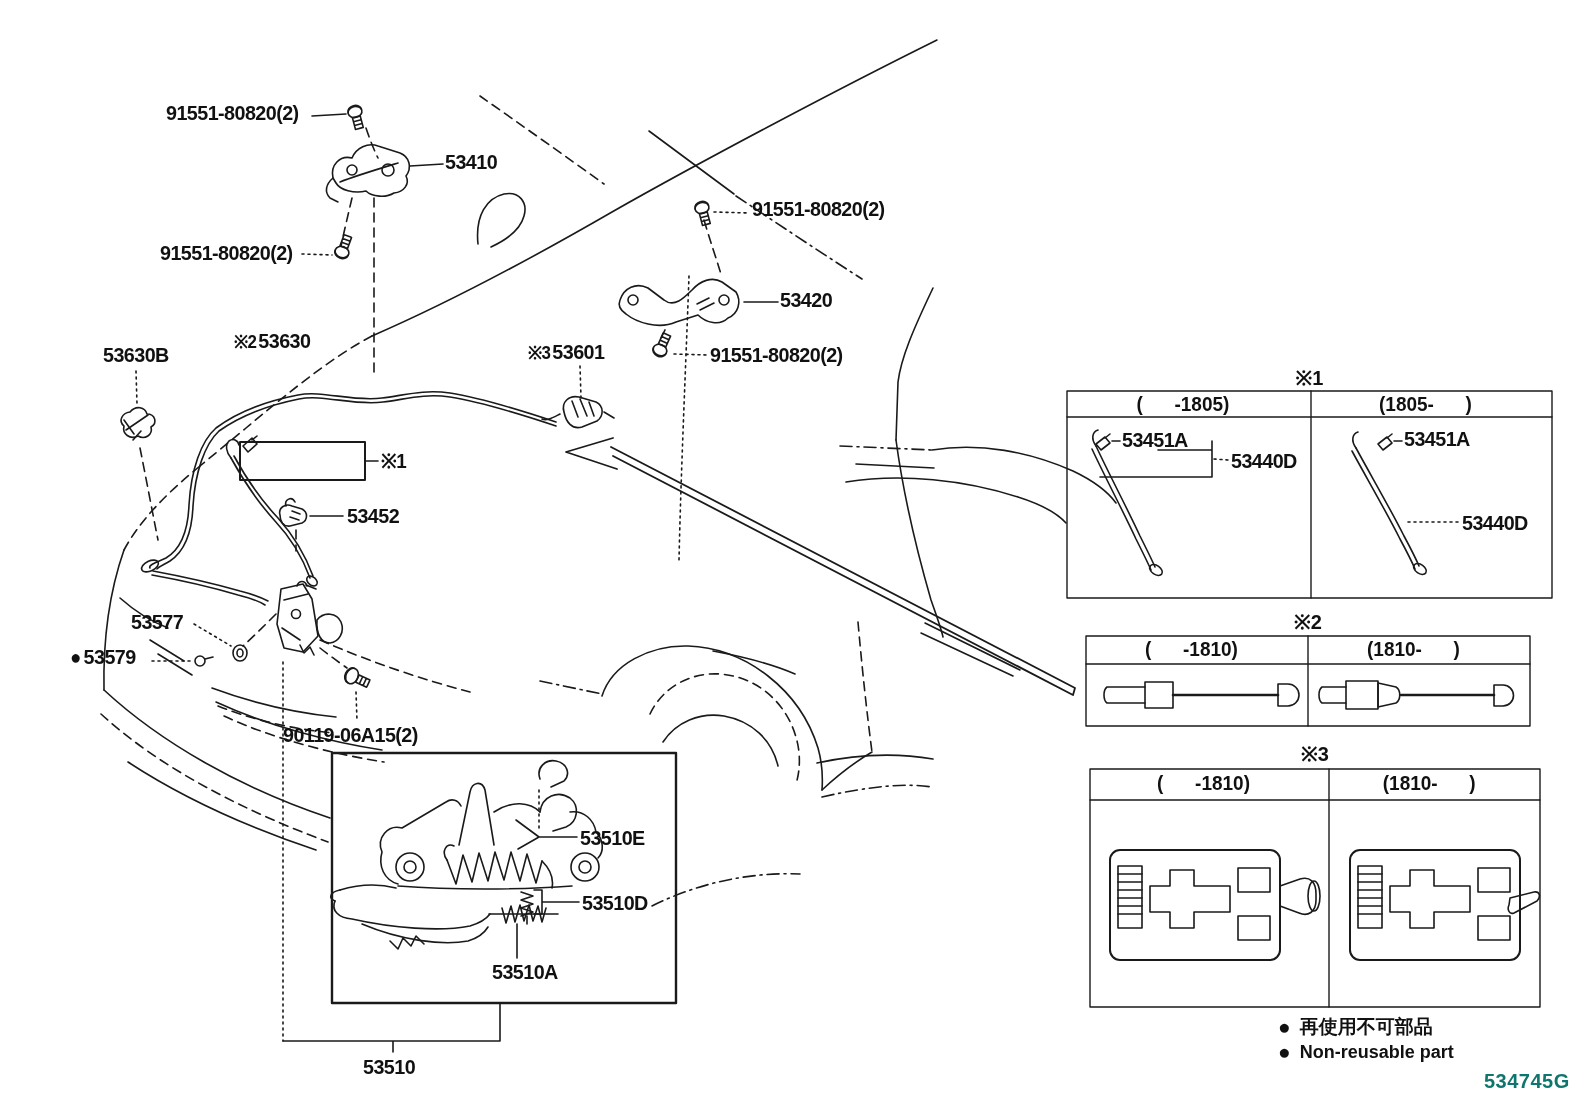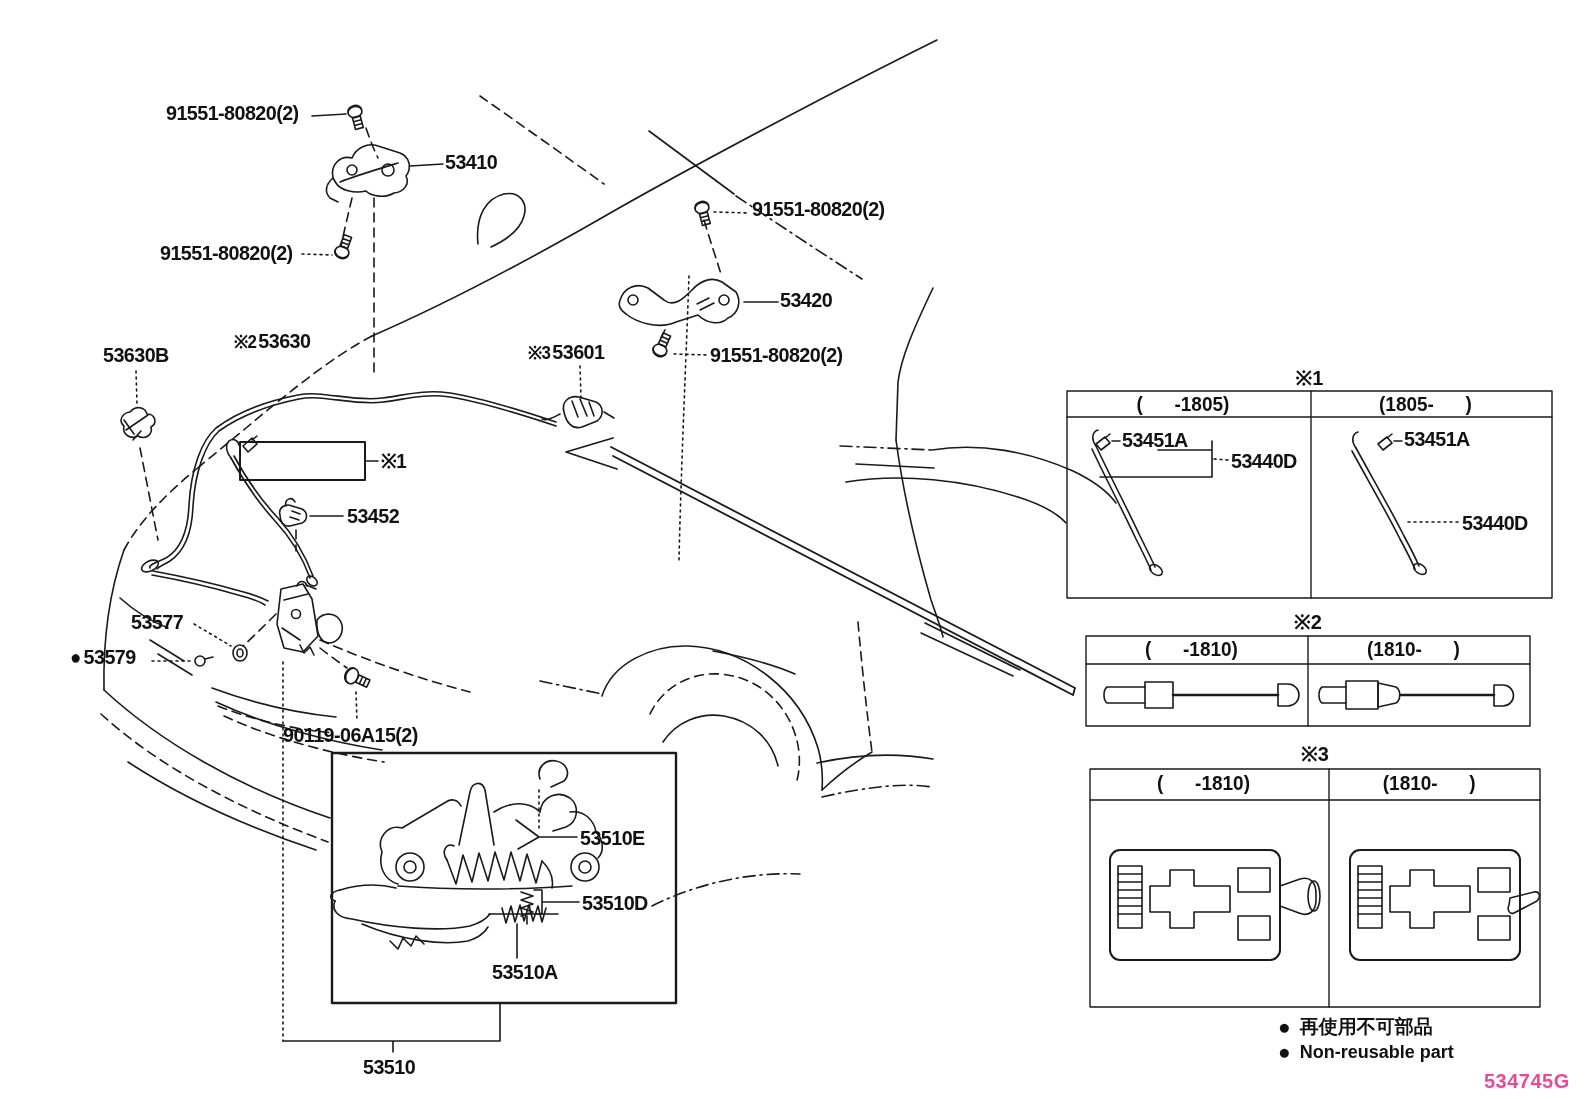"534745G" .doccode { color: #ec4899 -> #0f766e }
